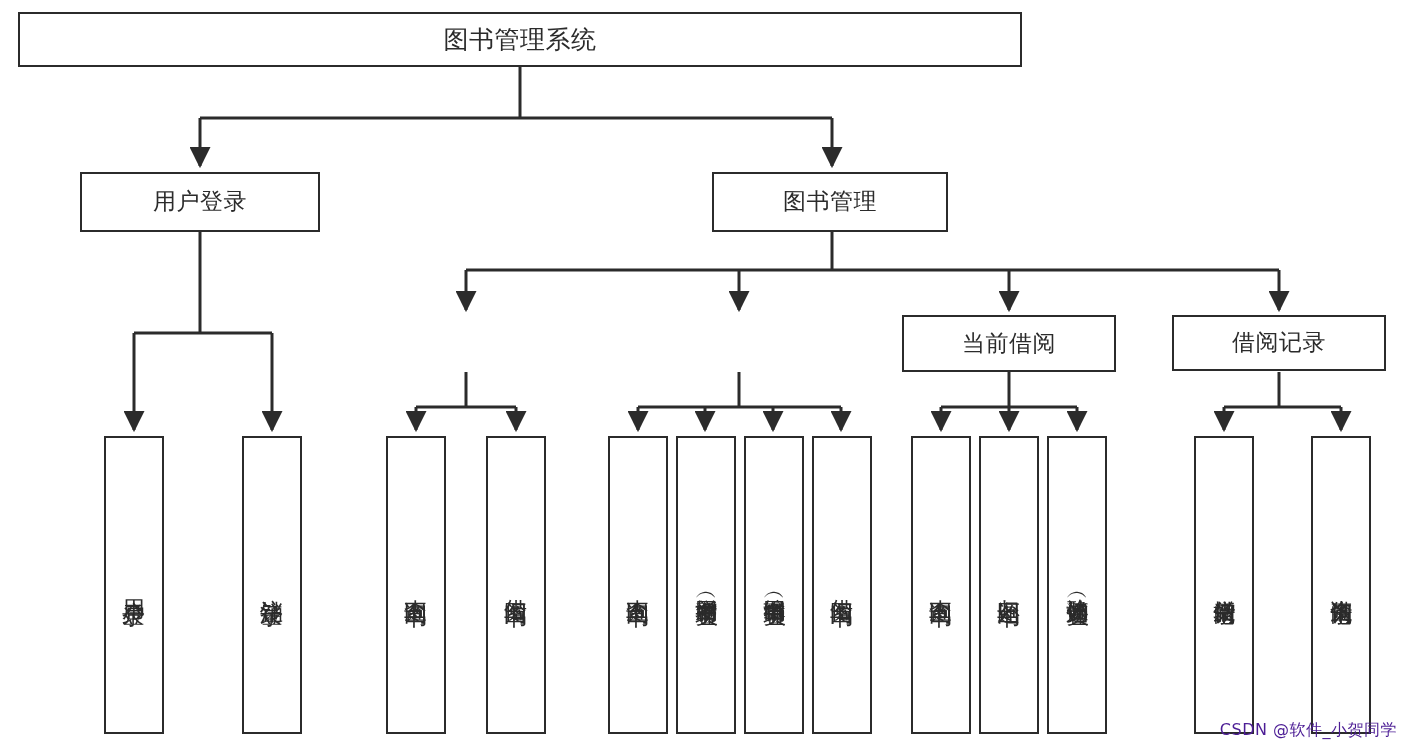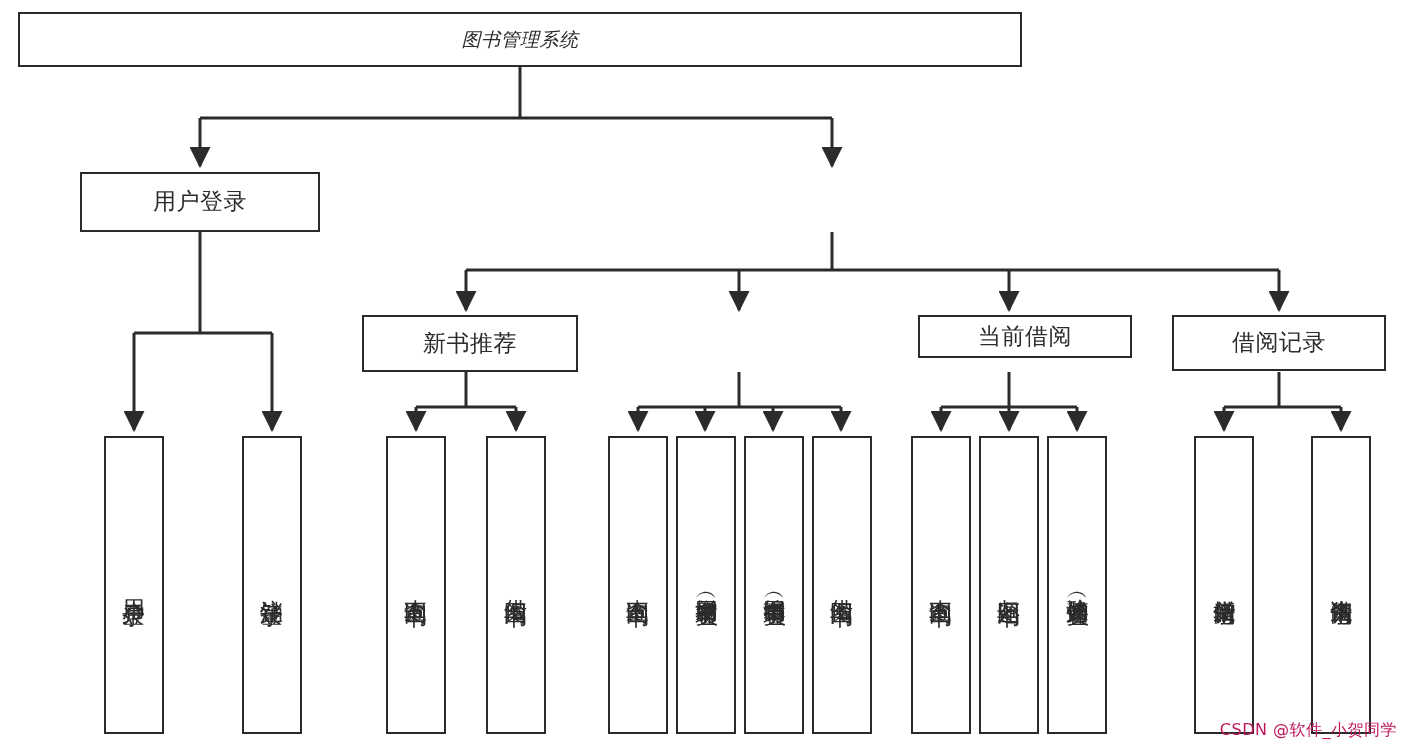"图书管理系统" .node-root .label { font-size: 19px -> 25px; font-style: italic -> none }
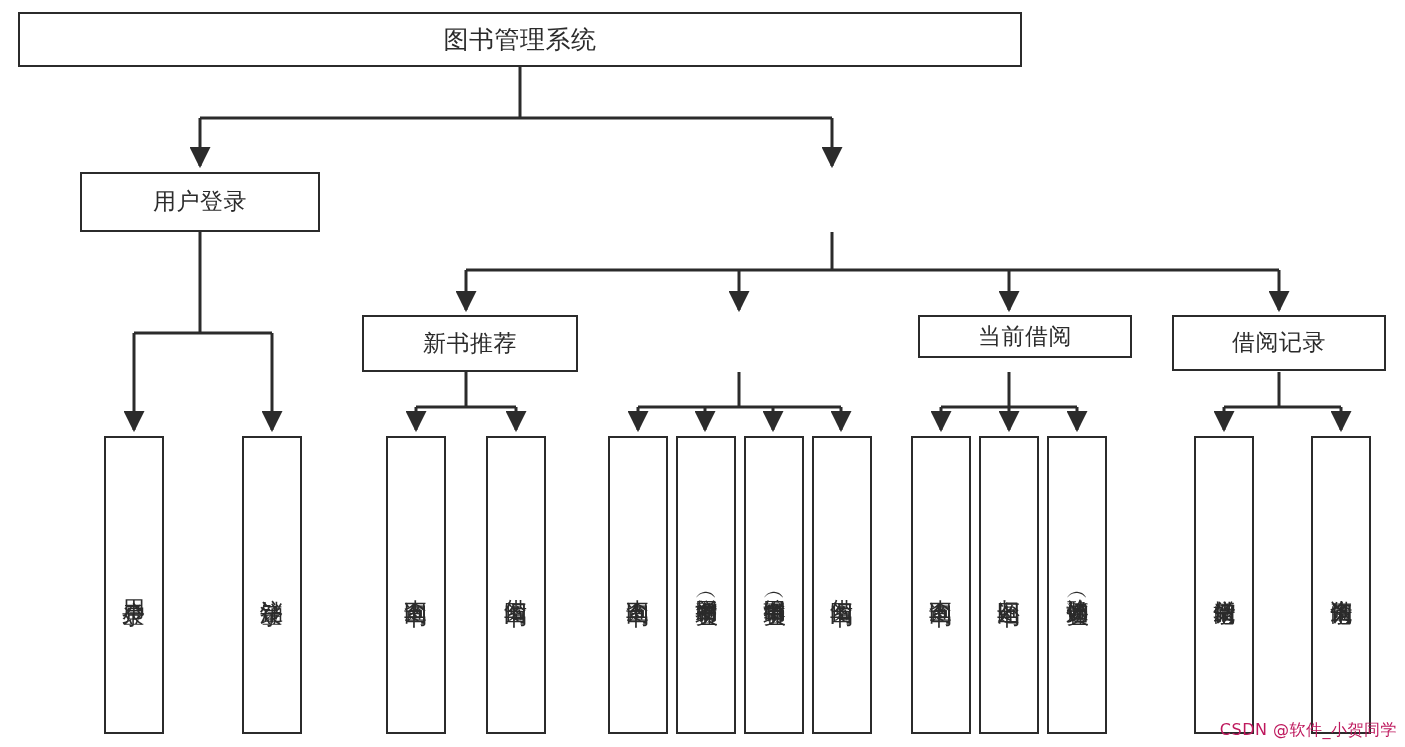"图书管理" div.node { html: none -> <div> <span>图书管理</span> </div> }
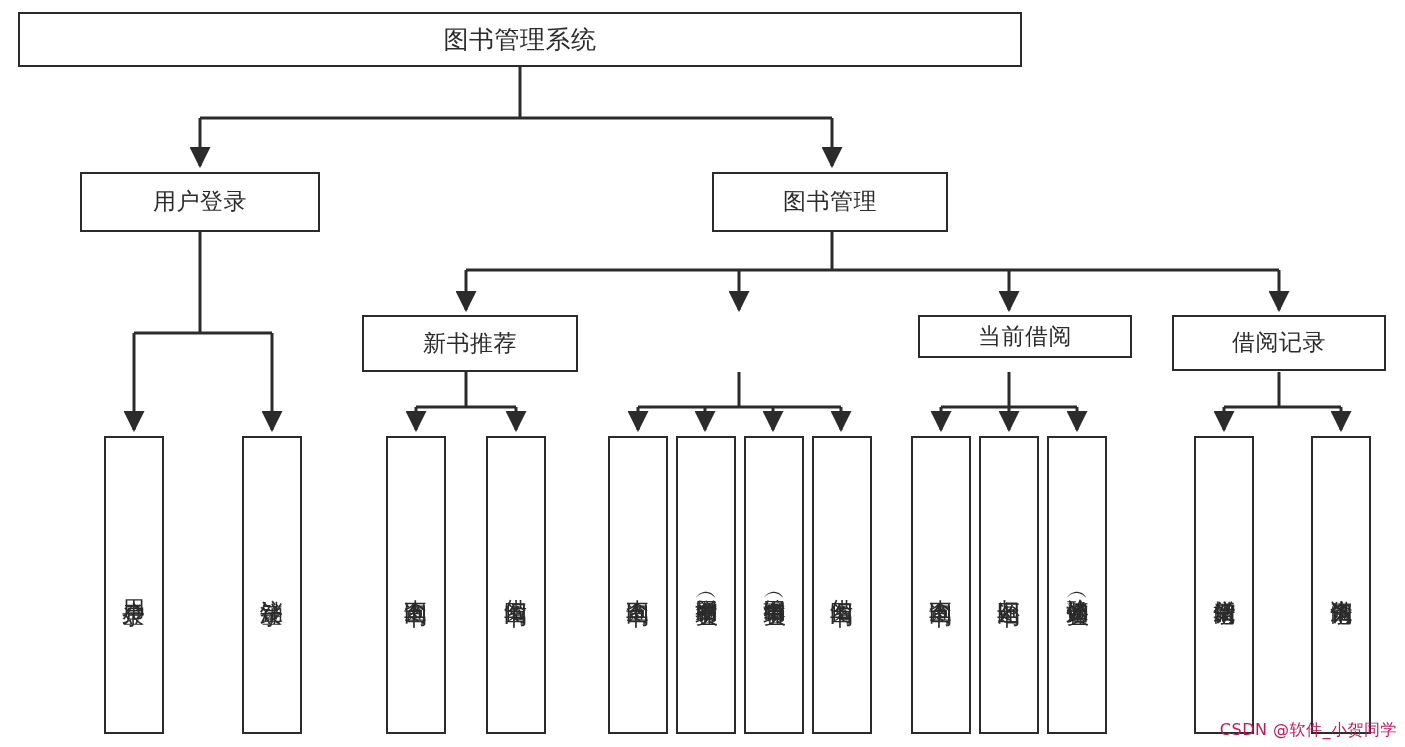"新书推荐" div.node { html: <div> <span>新书推荐</span> </div> -> none }
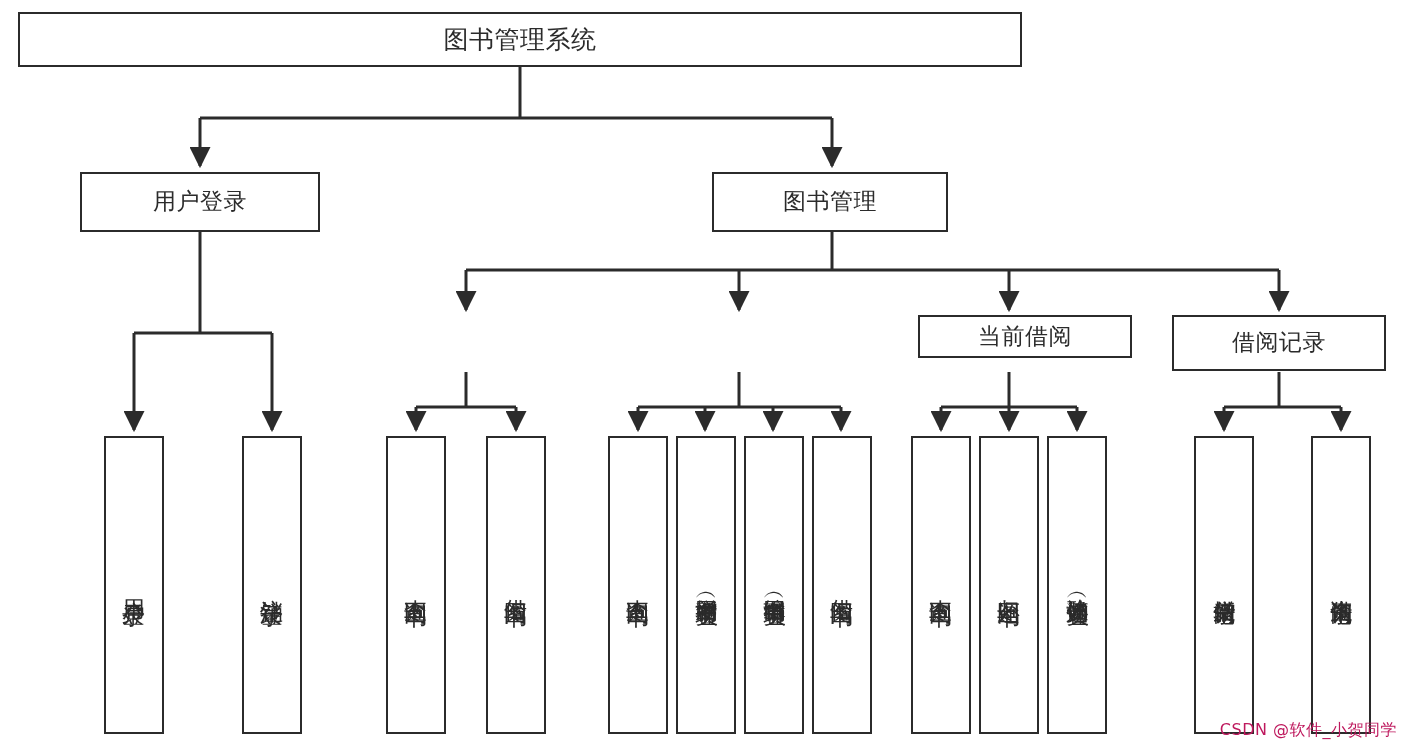"当前借阅" div.node { height: 43px -> 57px; margin-left: 16px -> none }
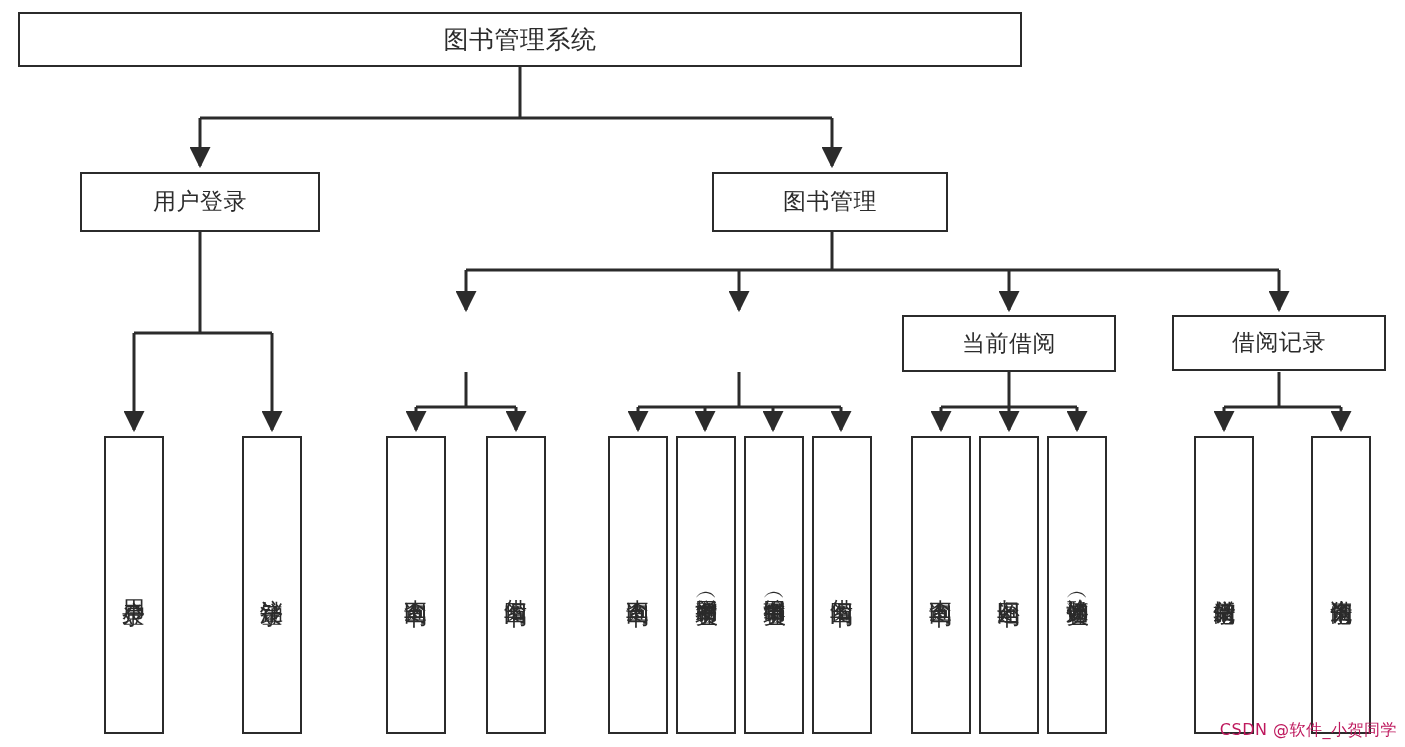"CSDN @软件_小贺同学" #watermark { color: #be185d -> #4c1d95 }
